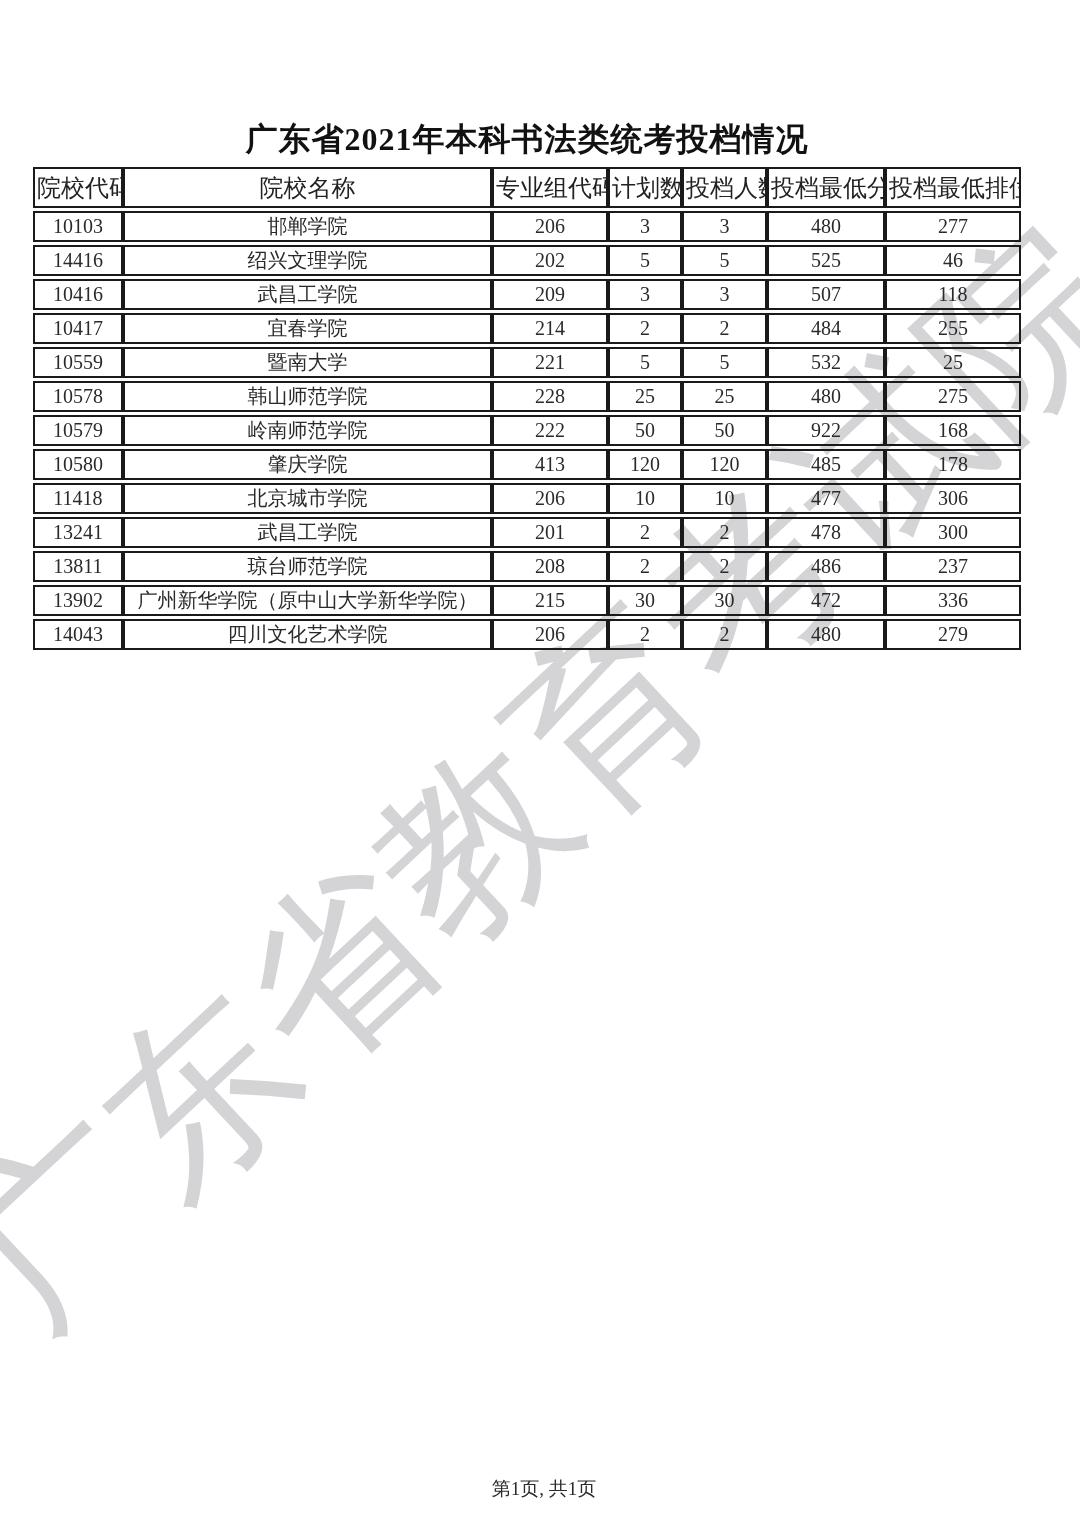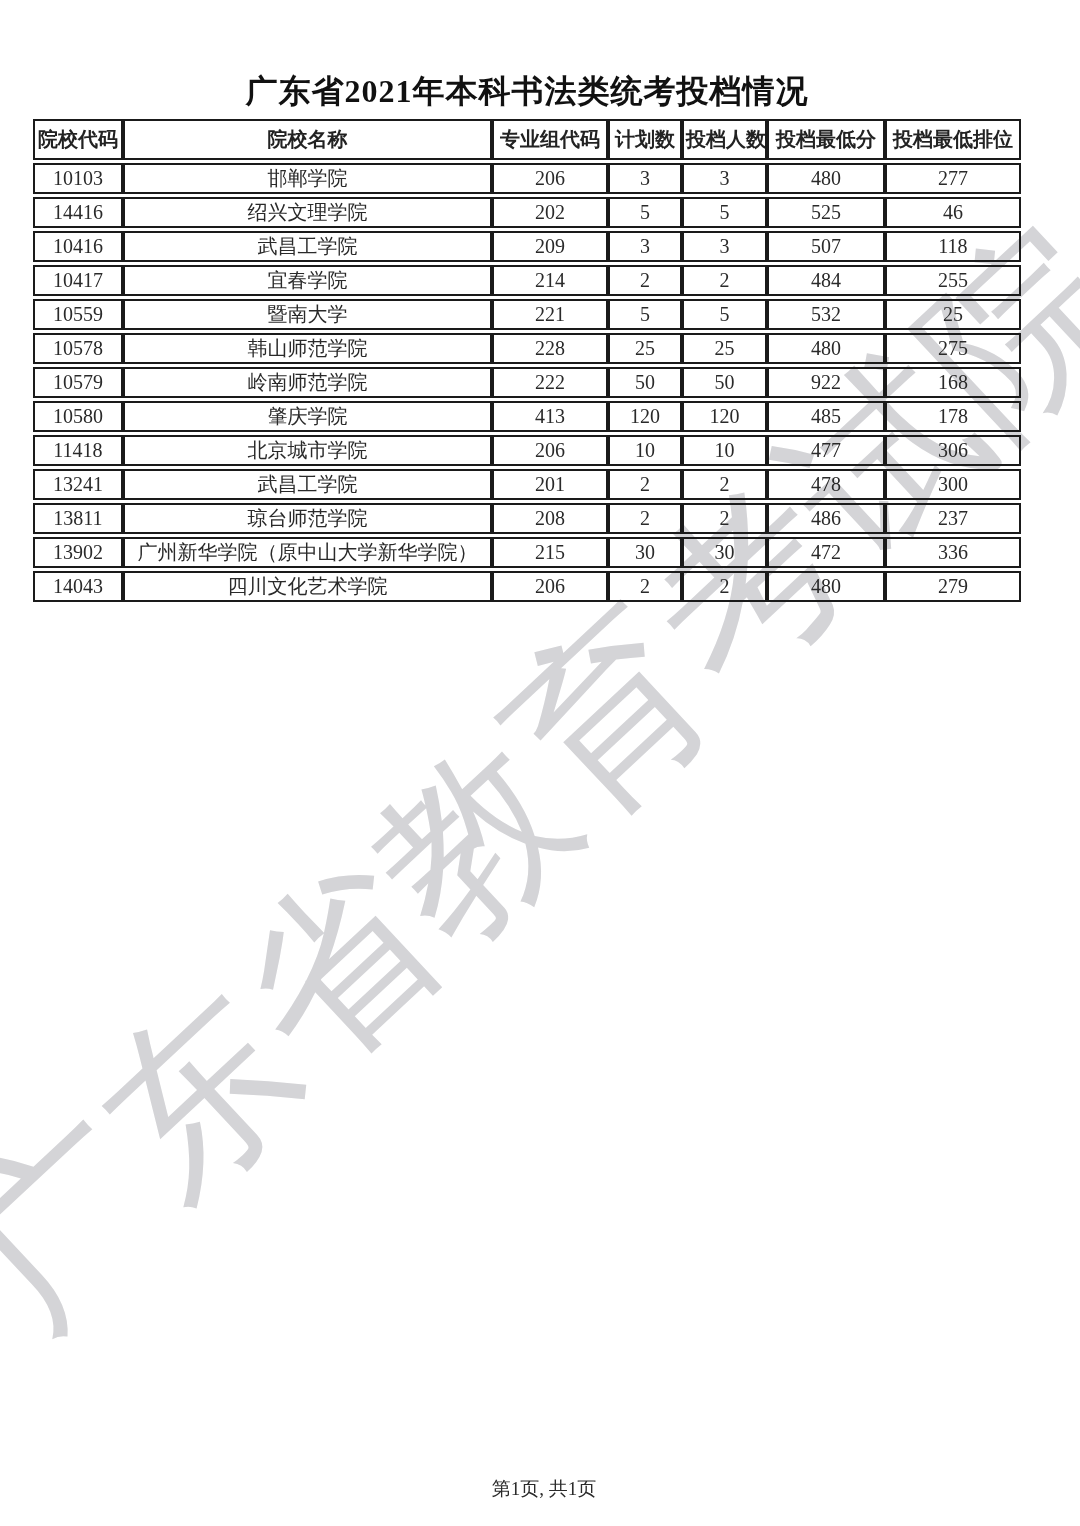"广东省2021年本科书法类统考投档情况" .page-title { padding-top: 72px -> 120px }
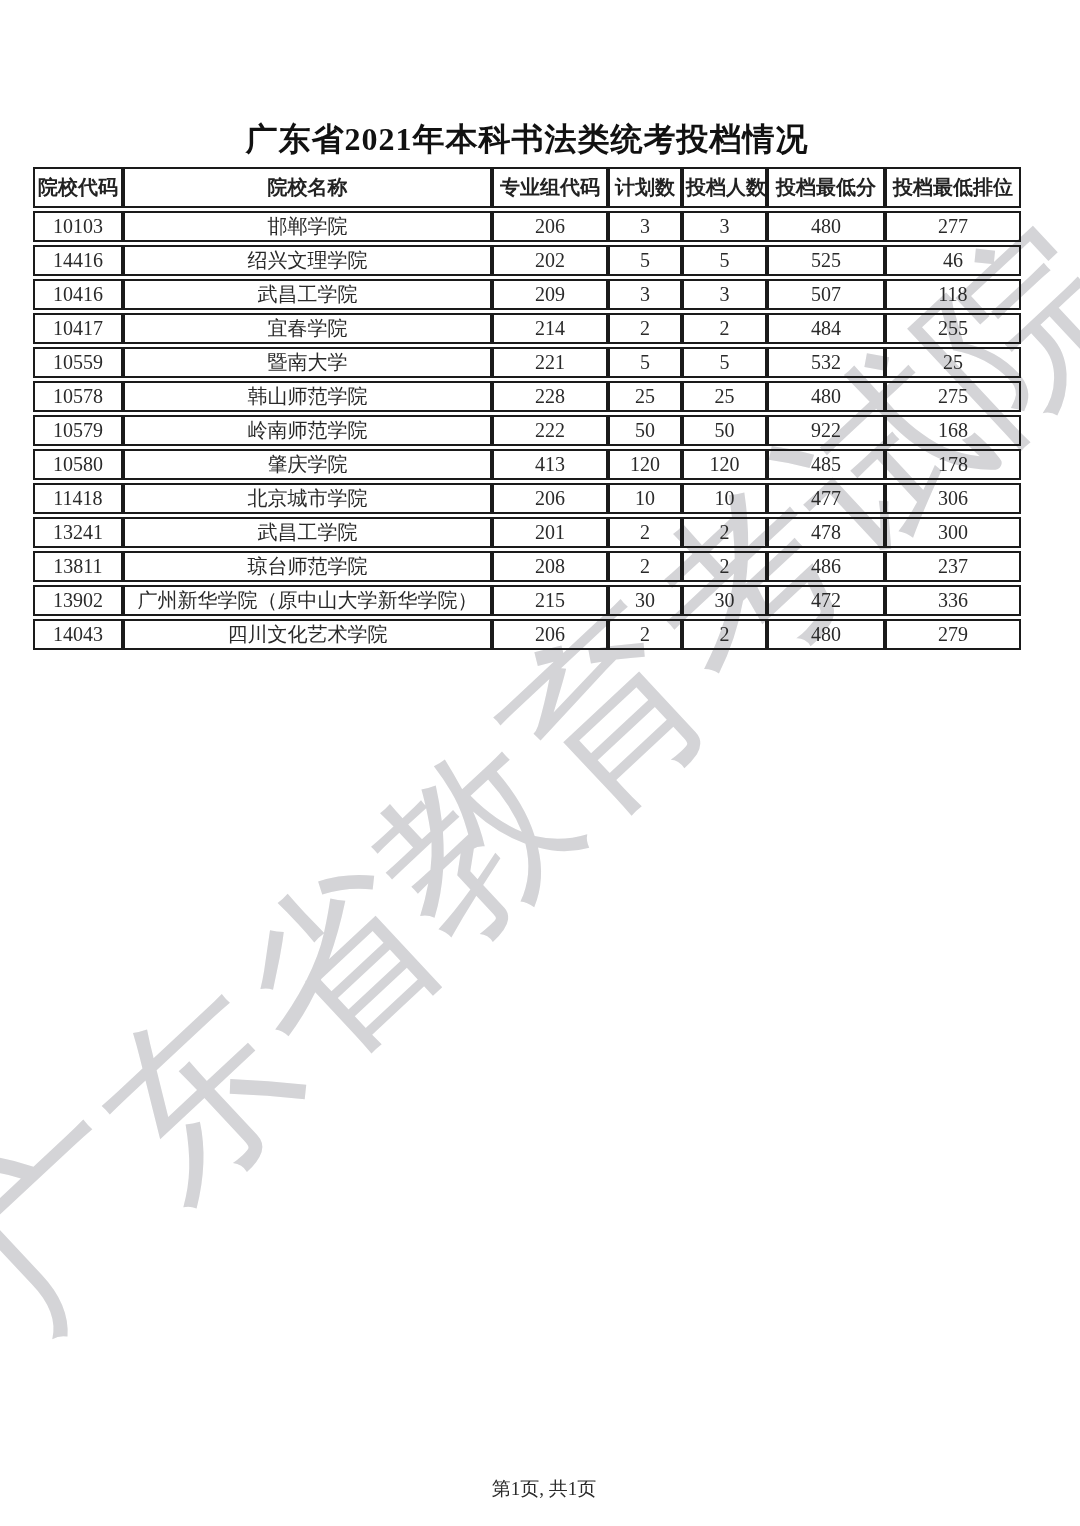"院校代码" table.score-table th { font-size: 20px -> 24px; font-weight: bold -> normal }
